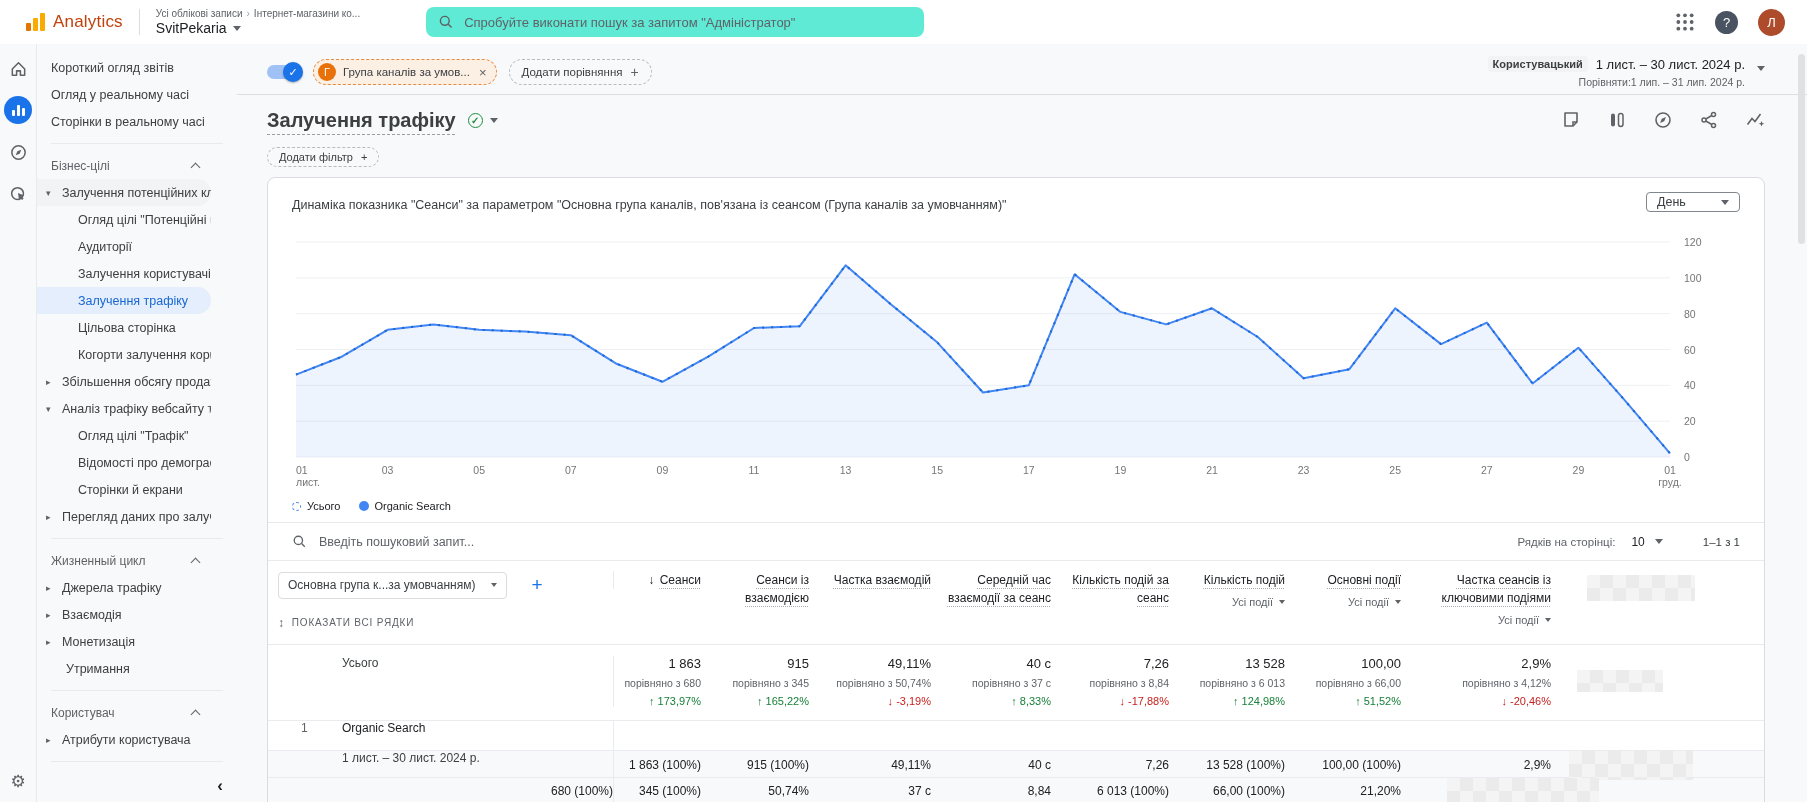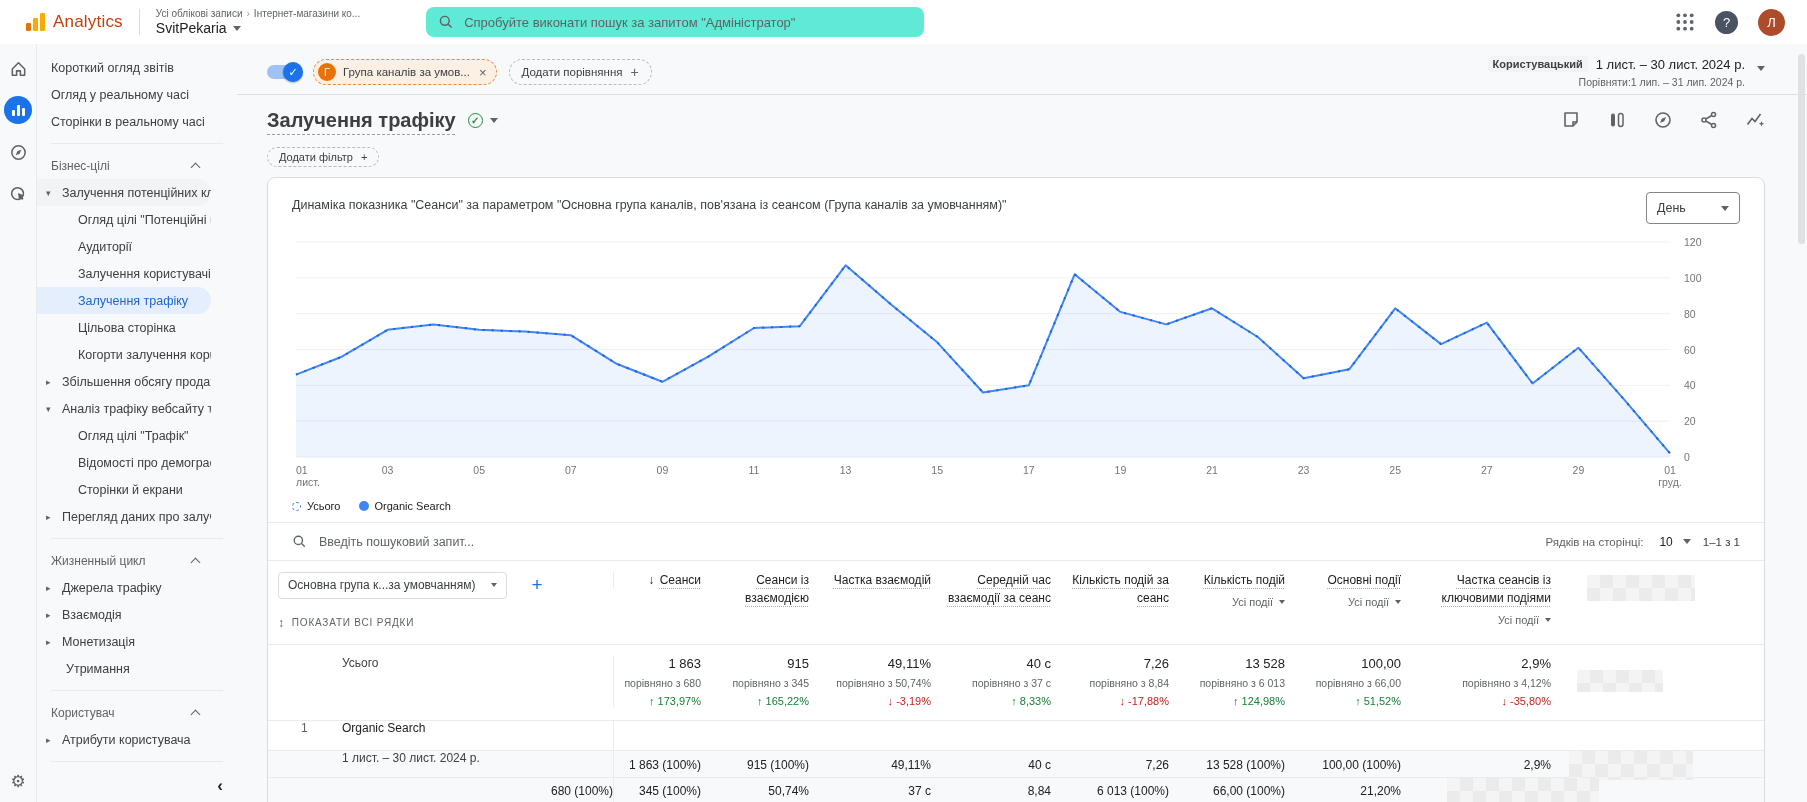"День" .granularity { height: 32px -> 20px }
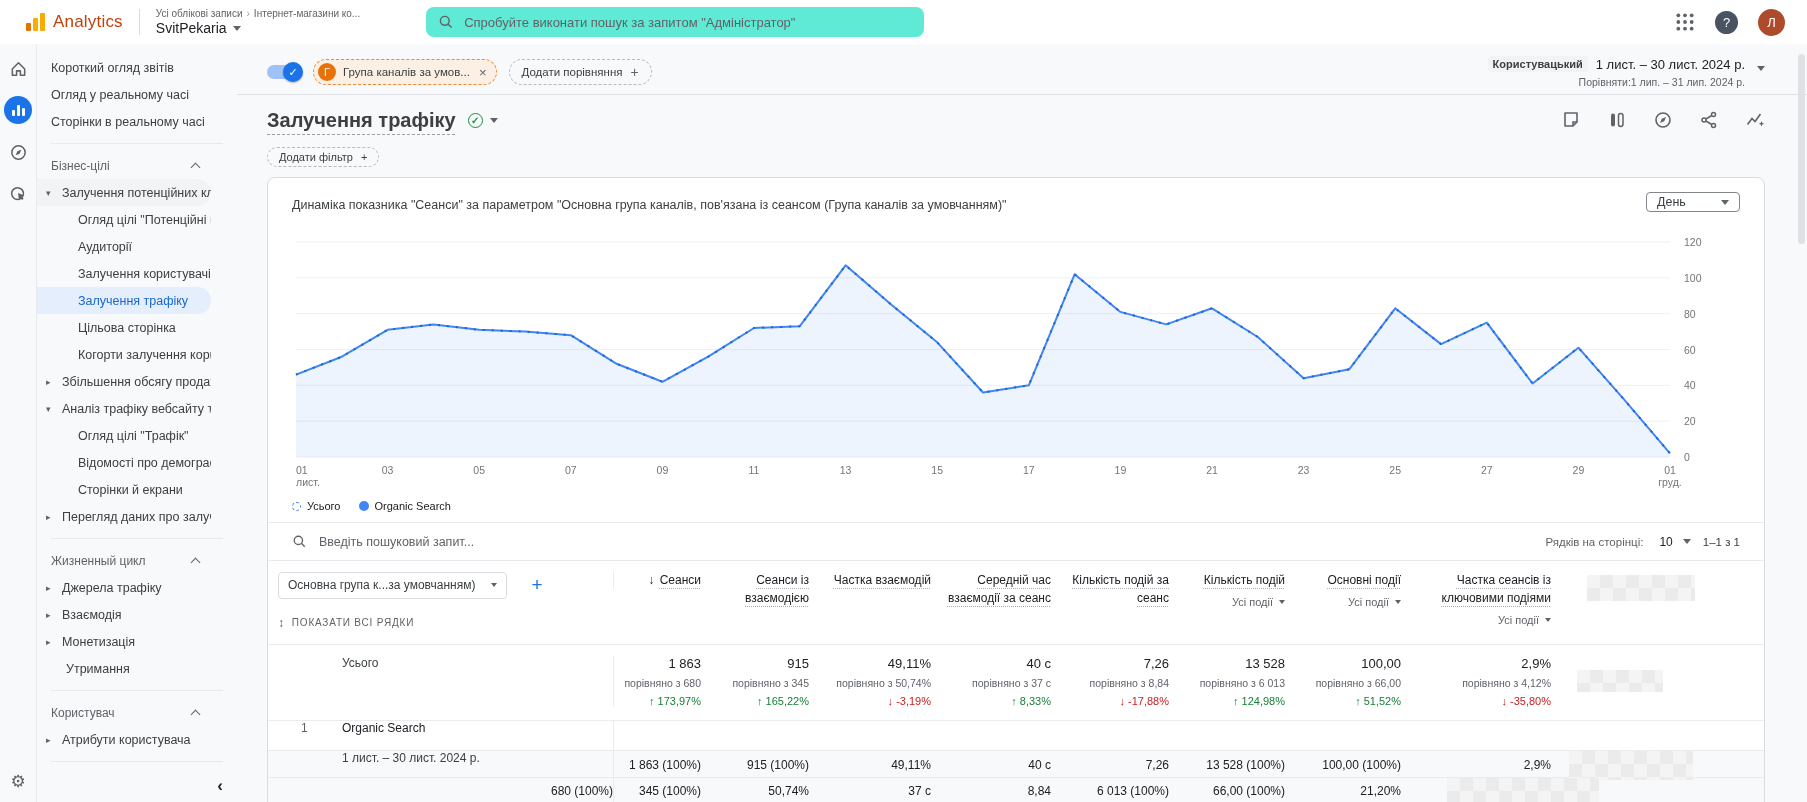"1–1 з 1" .pagination { margin-left: none -> 28px }
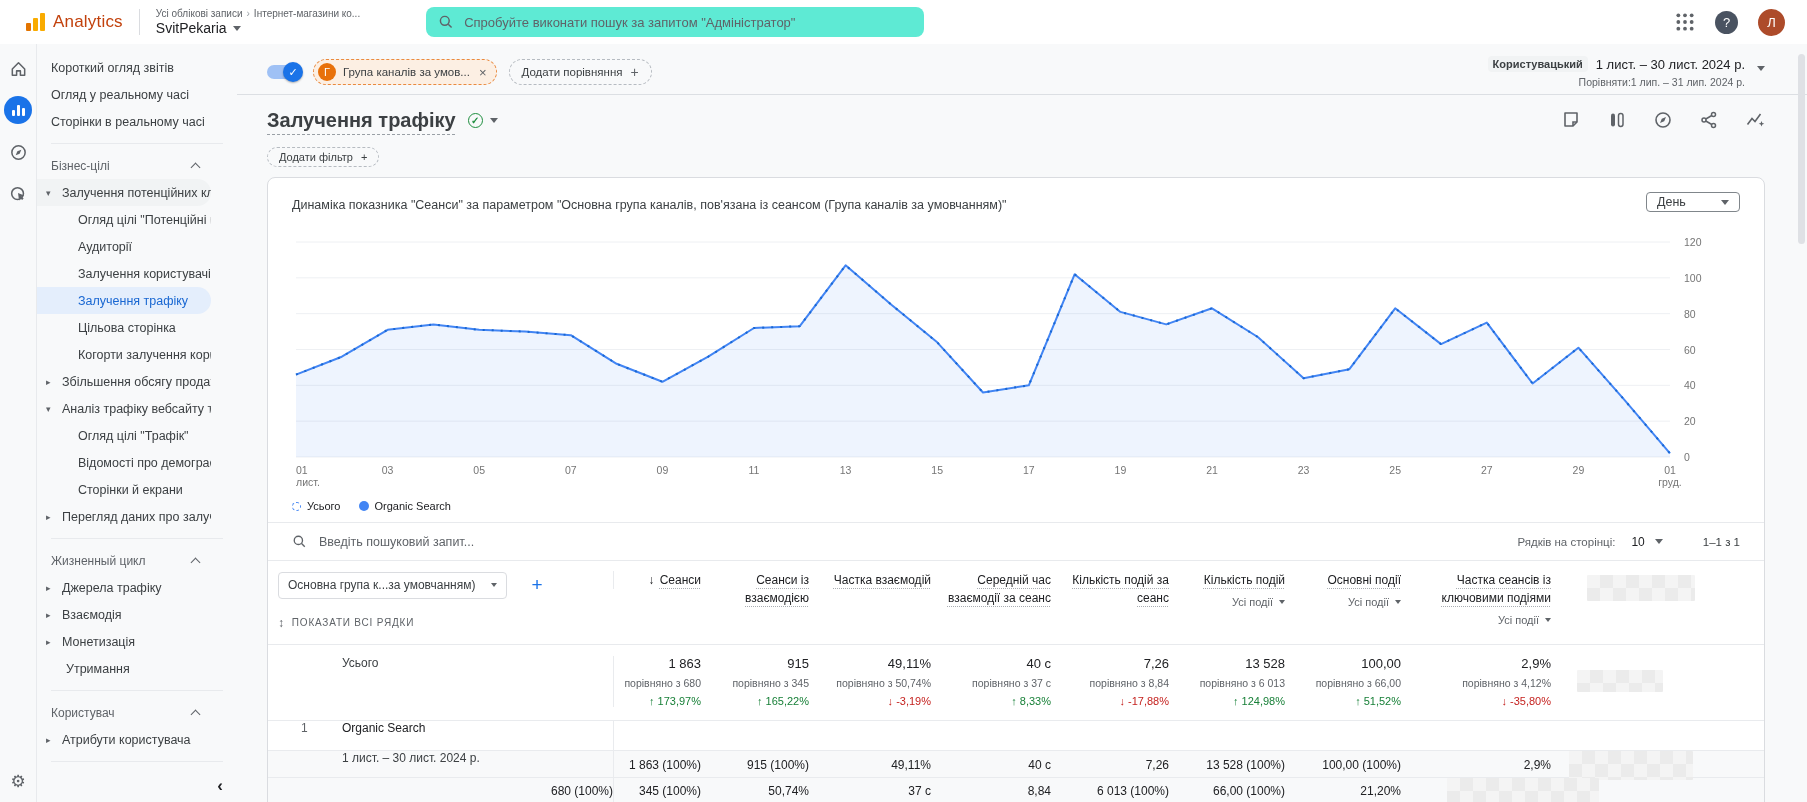"↓ -35,80%" div.td { text: -35,80% -> -20,46% }
